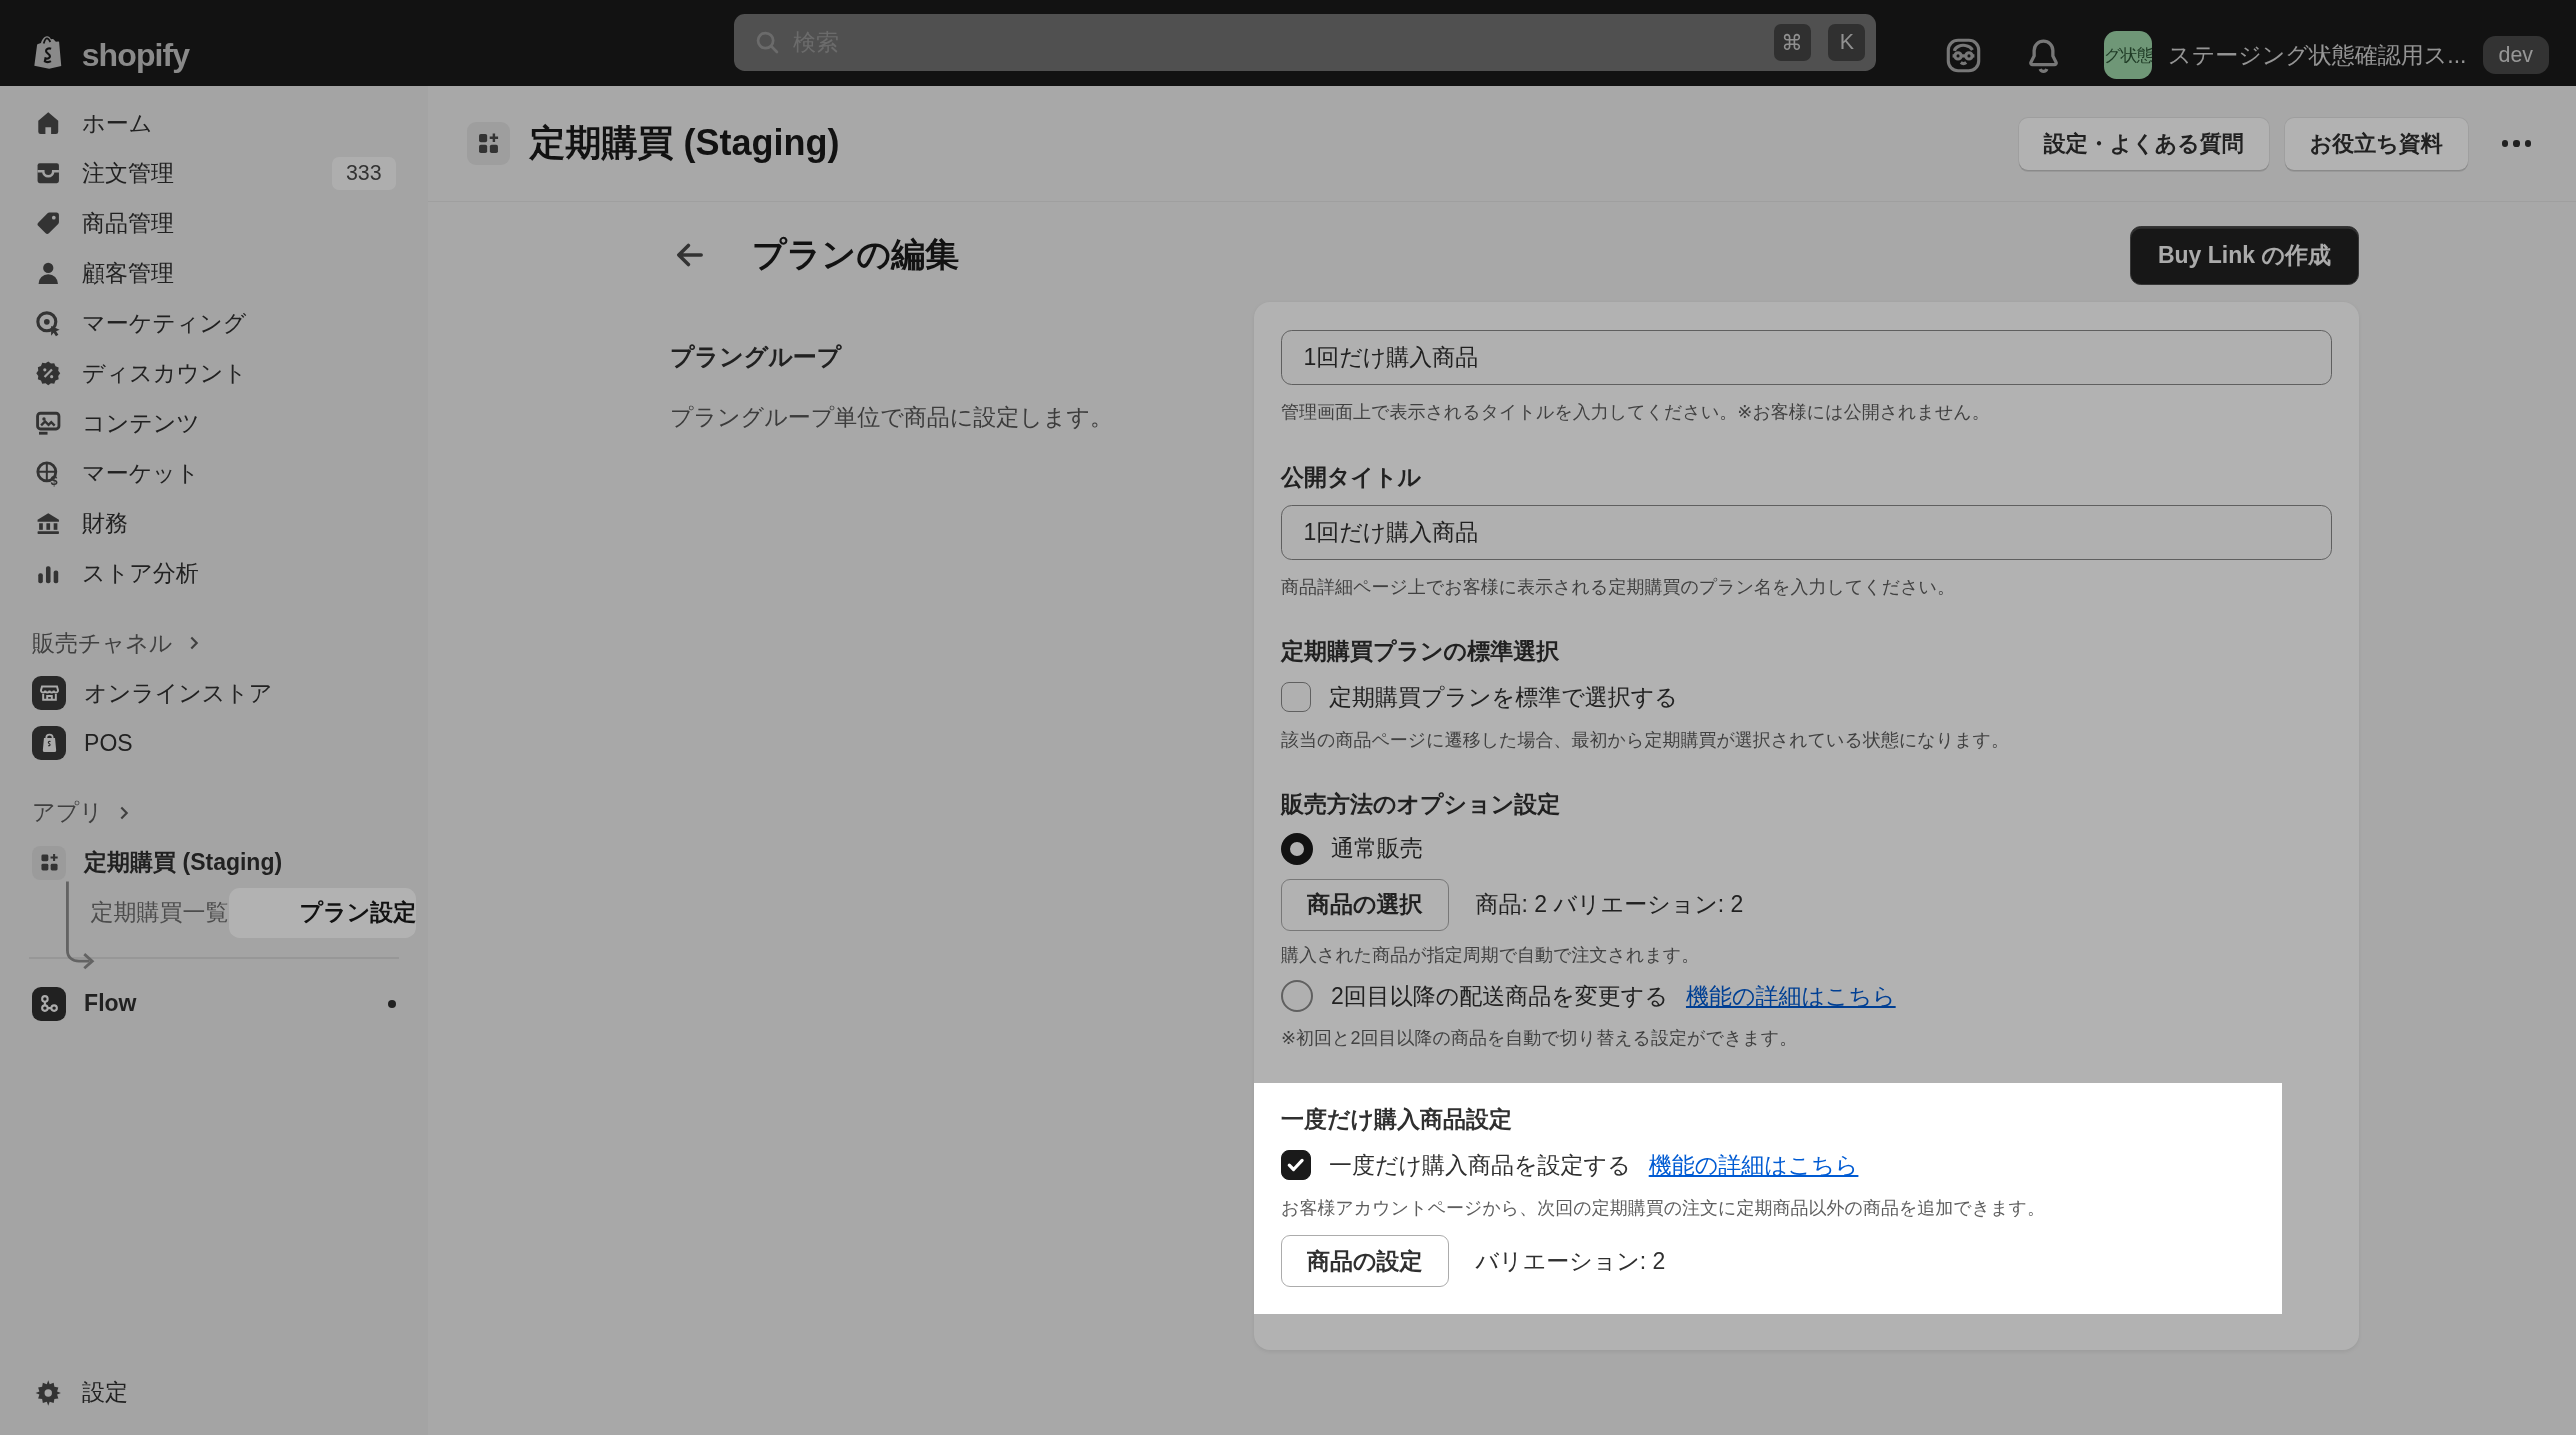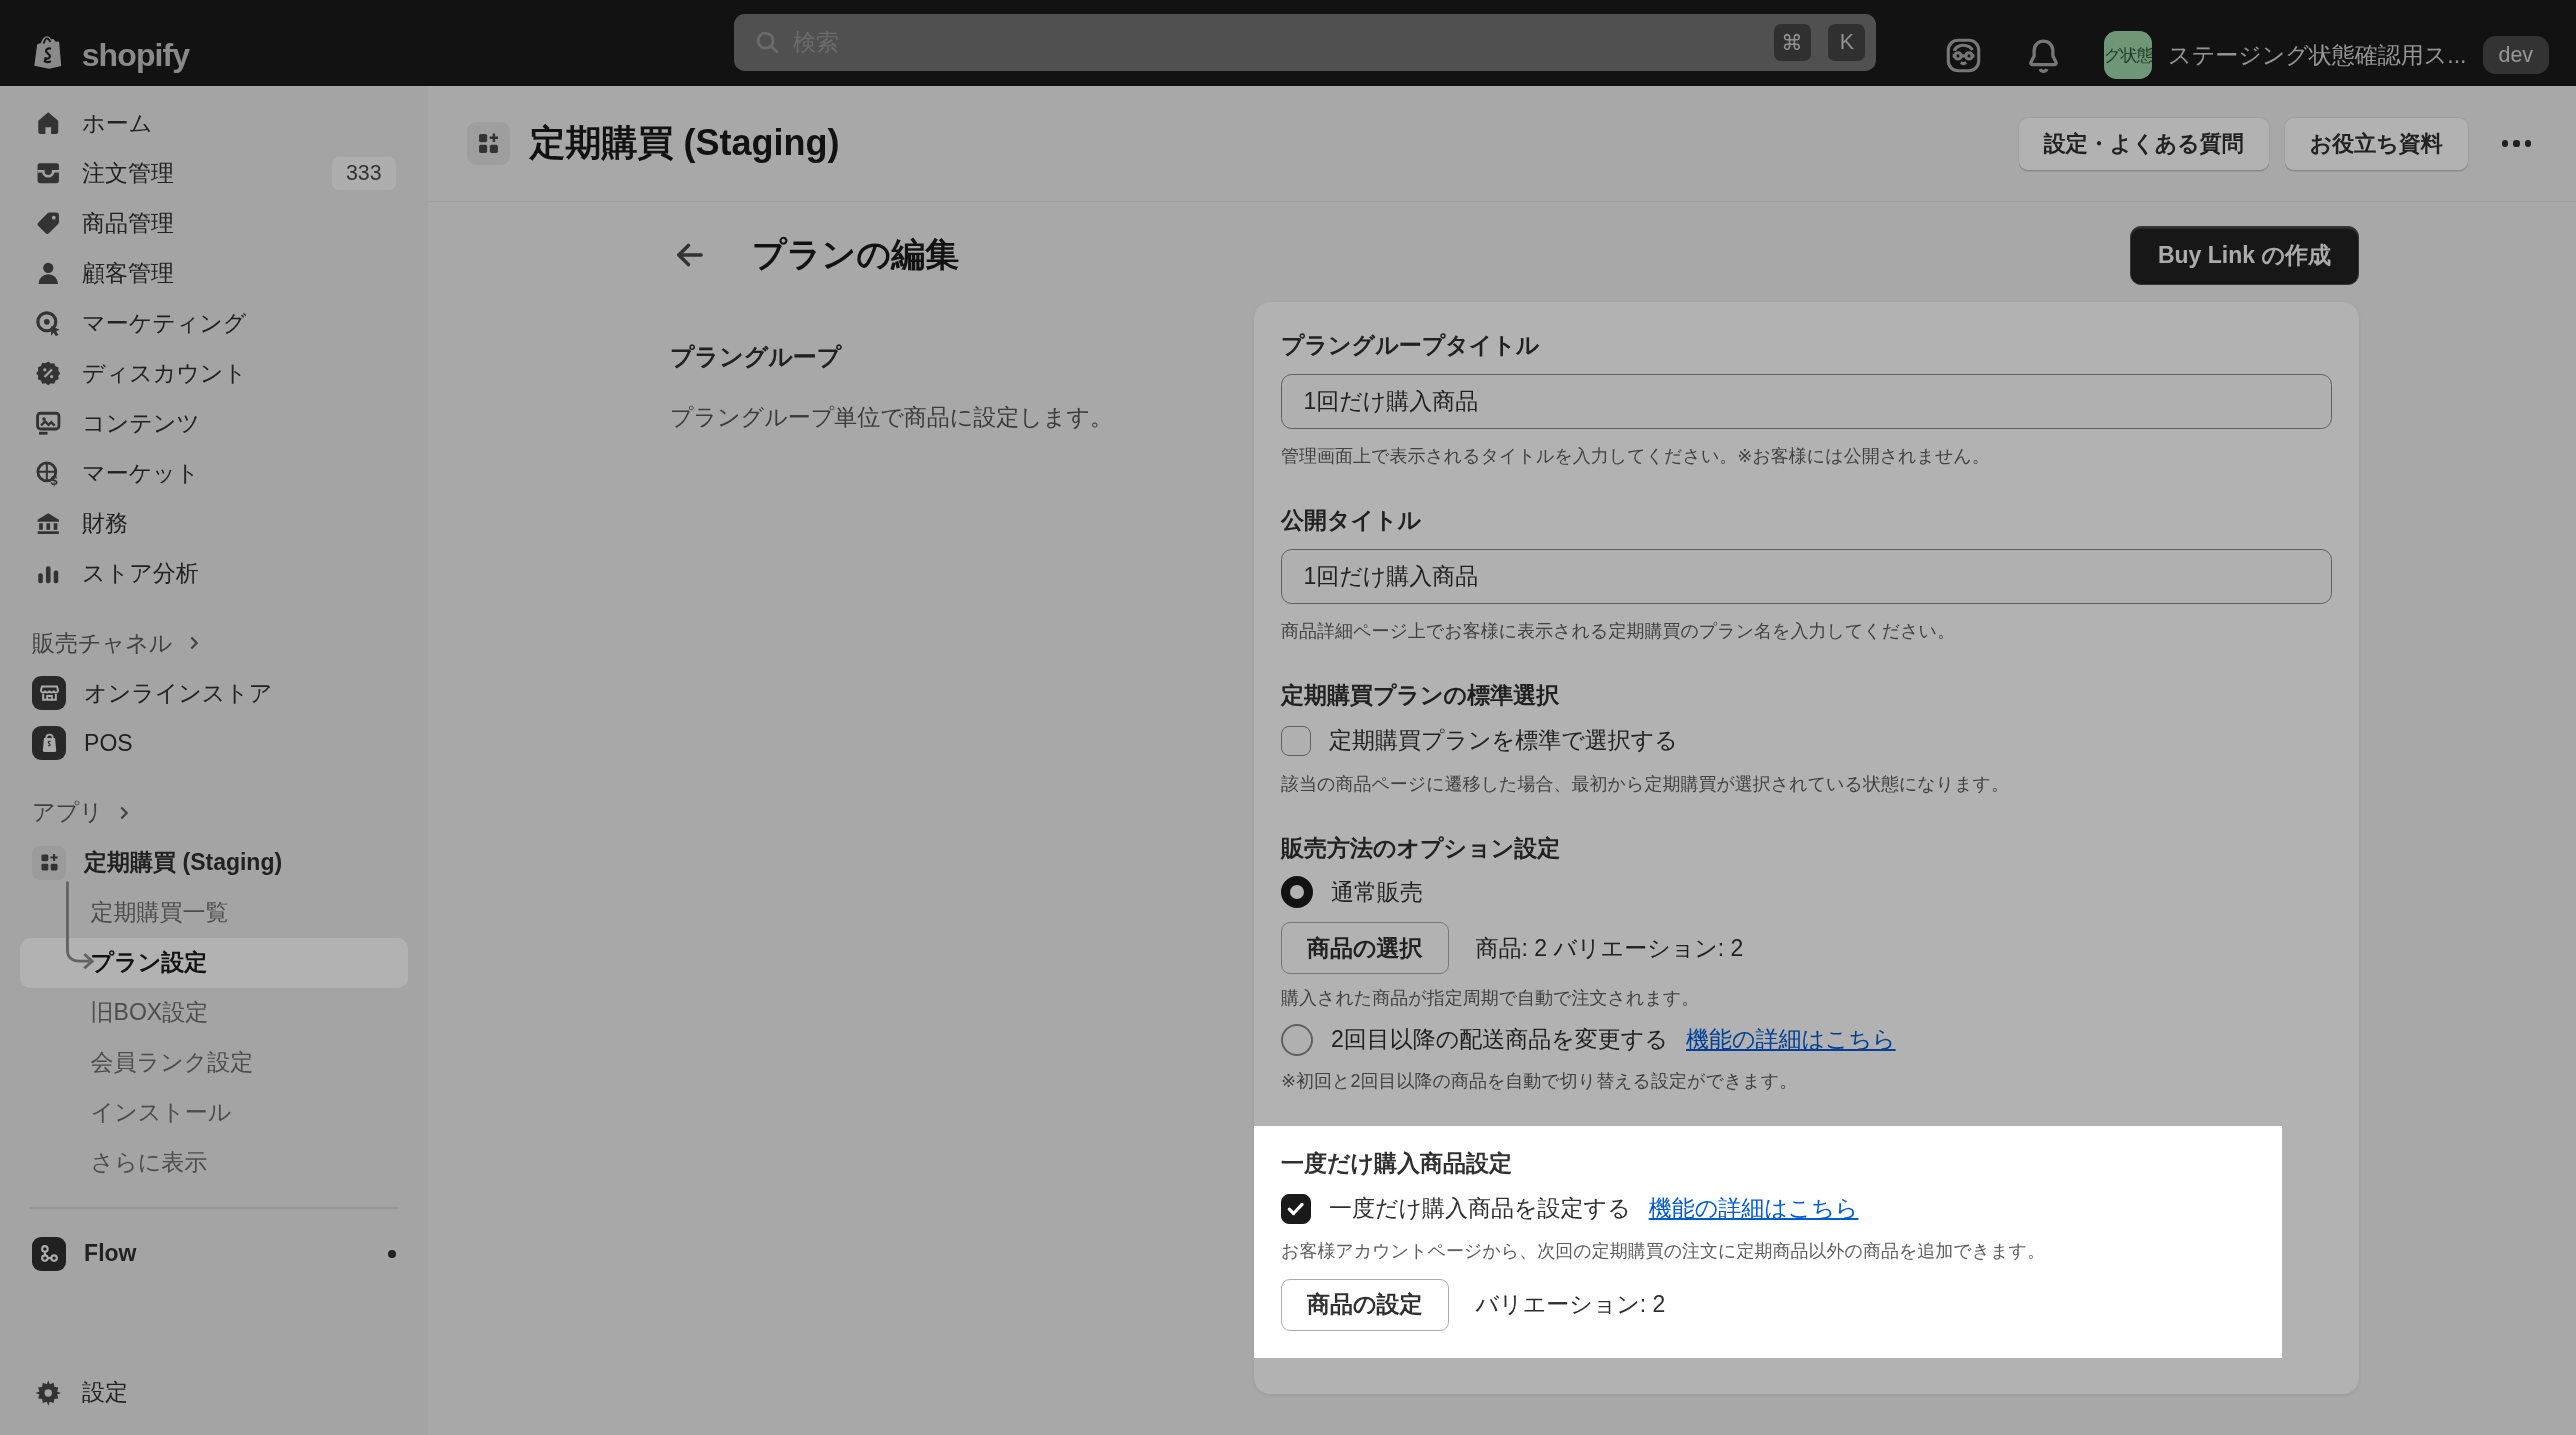"プラングループタイトル" div.field-label { html: <div>プラングループタイトル</div> -> none }
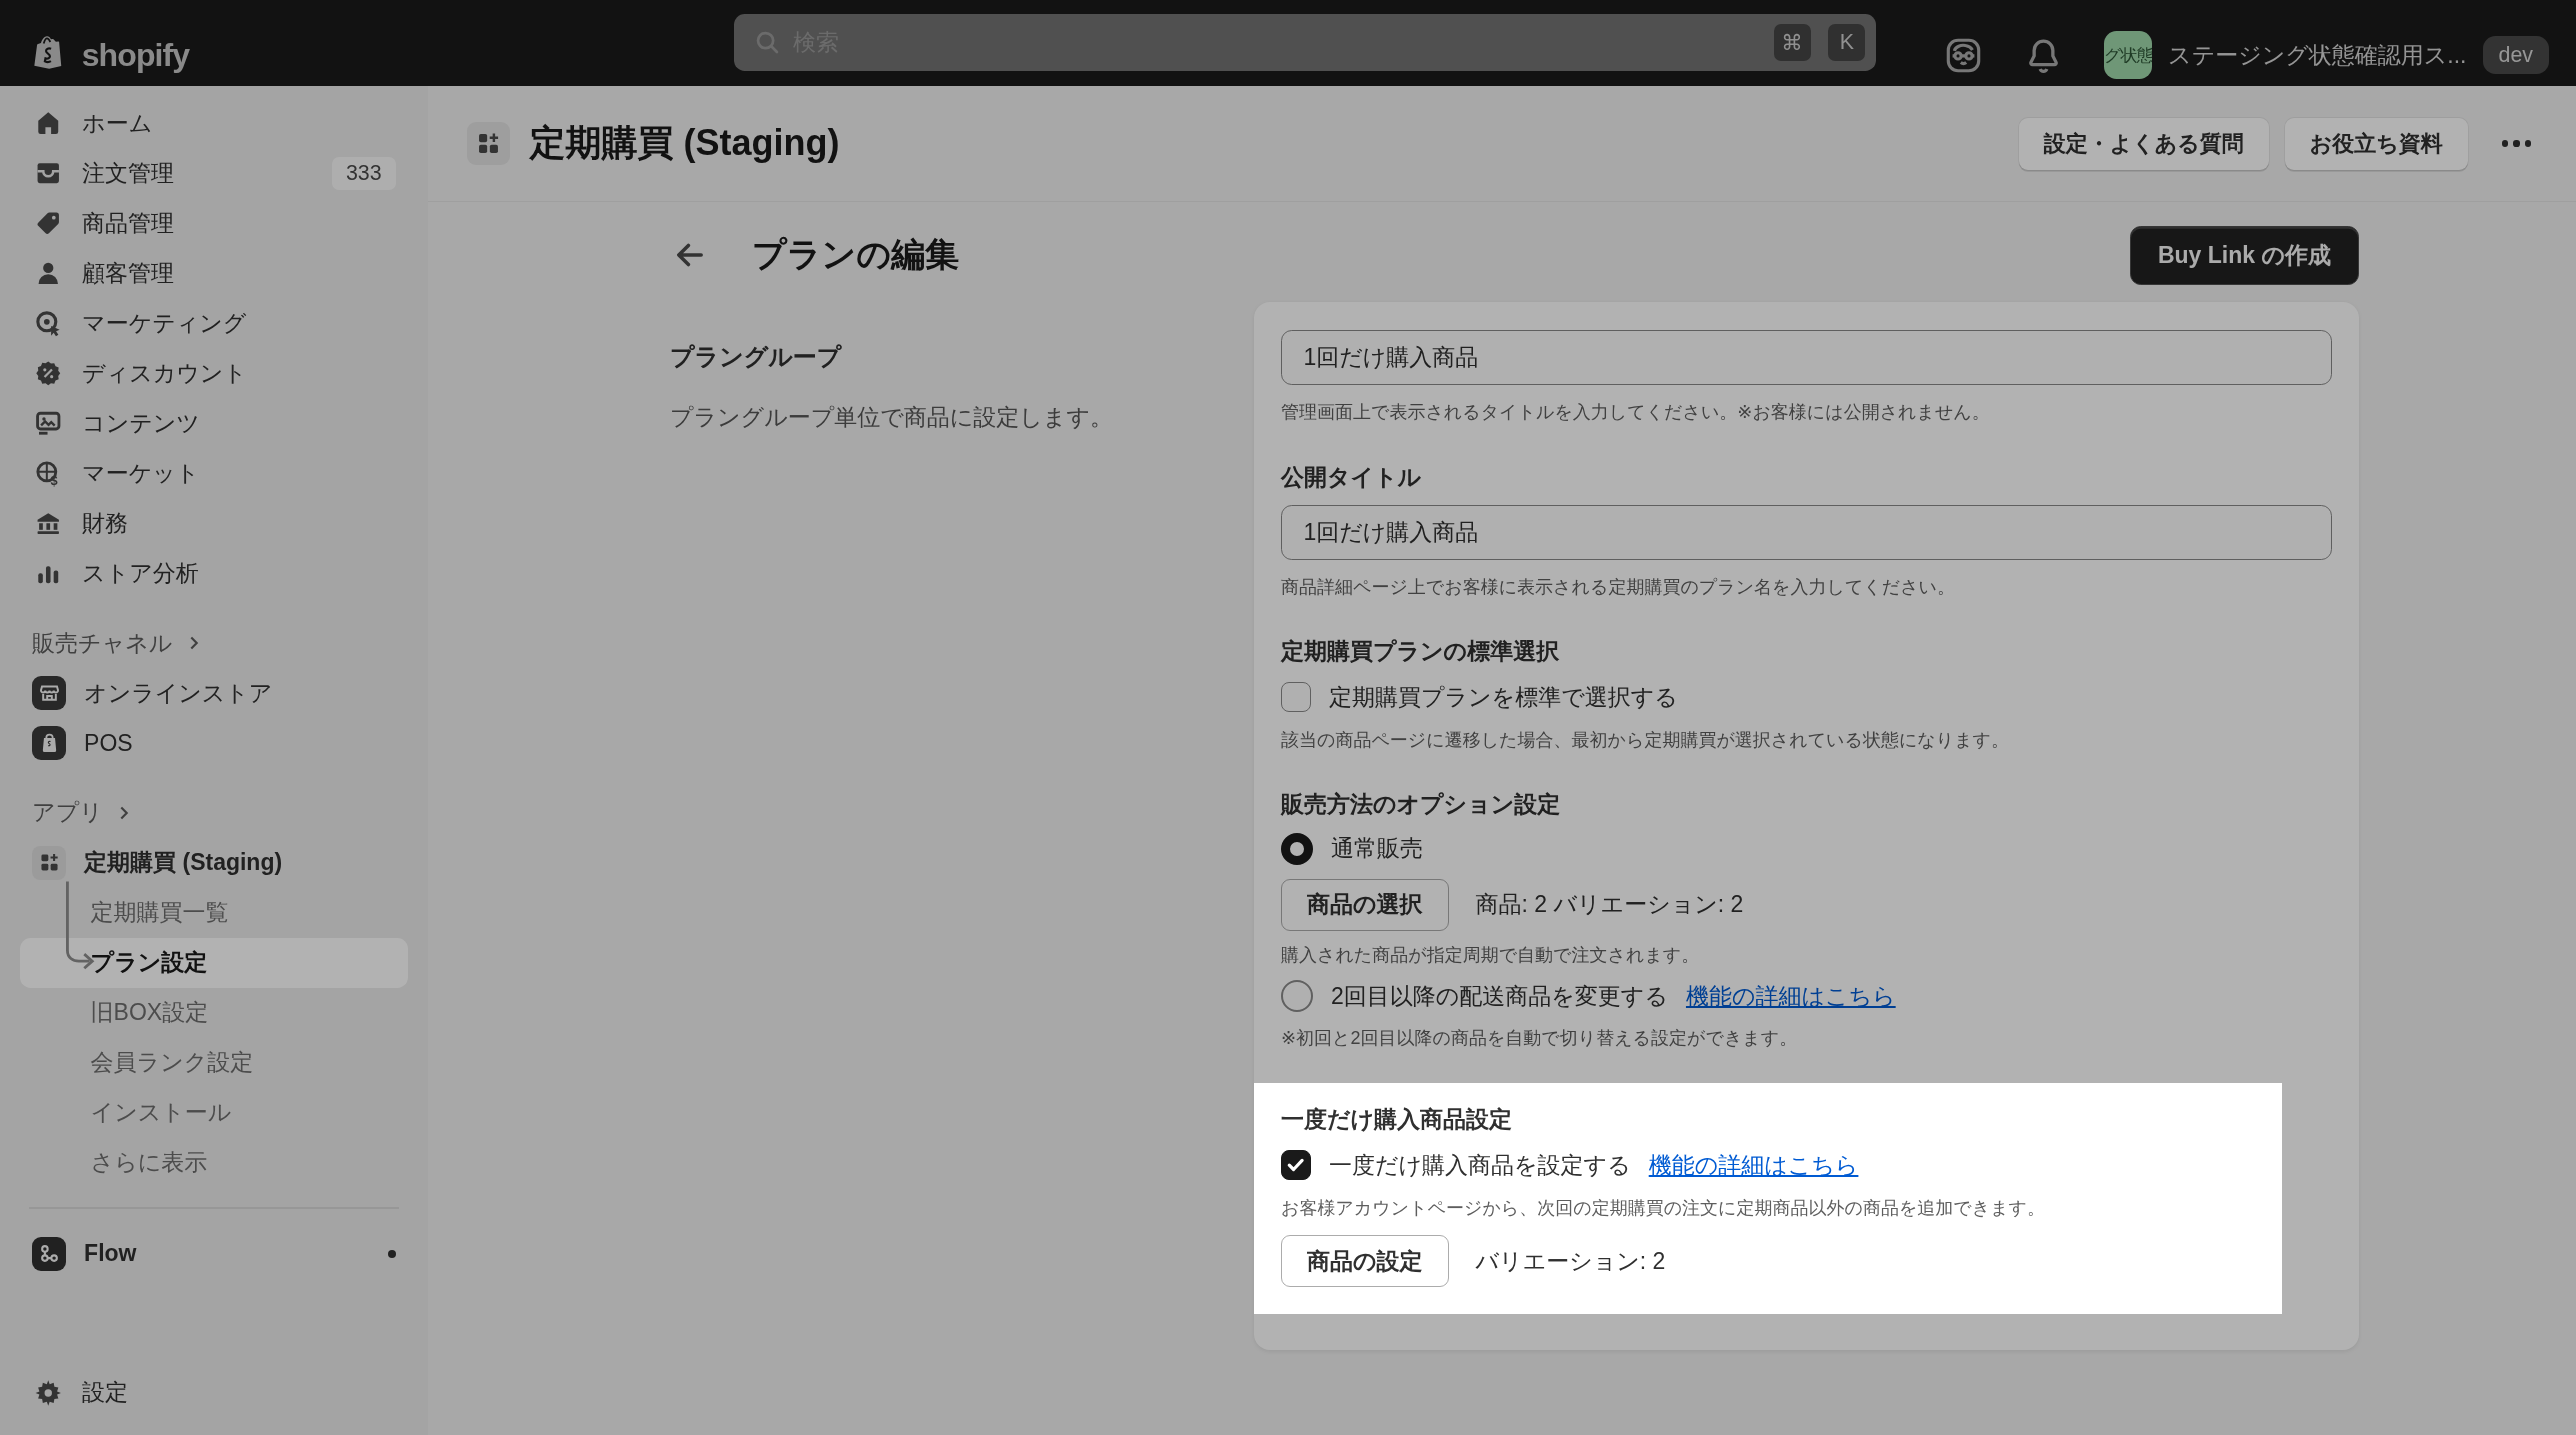"定期購買一覧" .subnav { flex-direction: column -> none }
